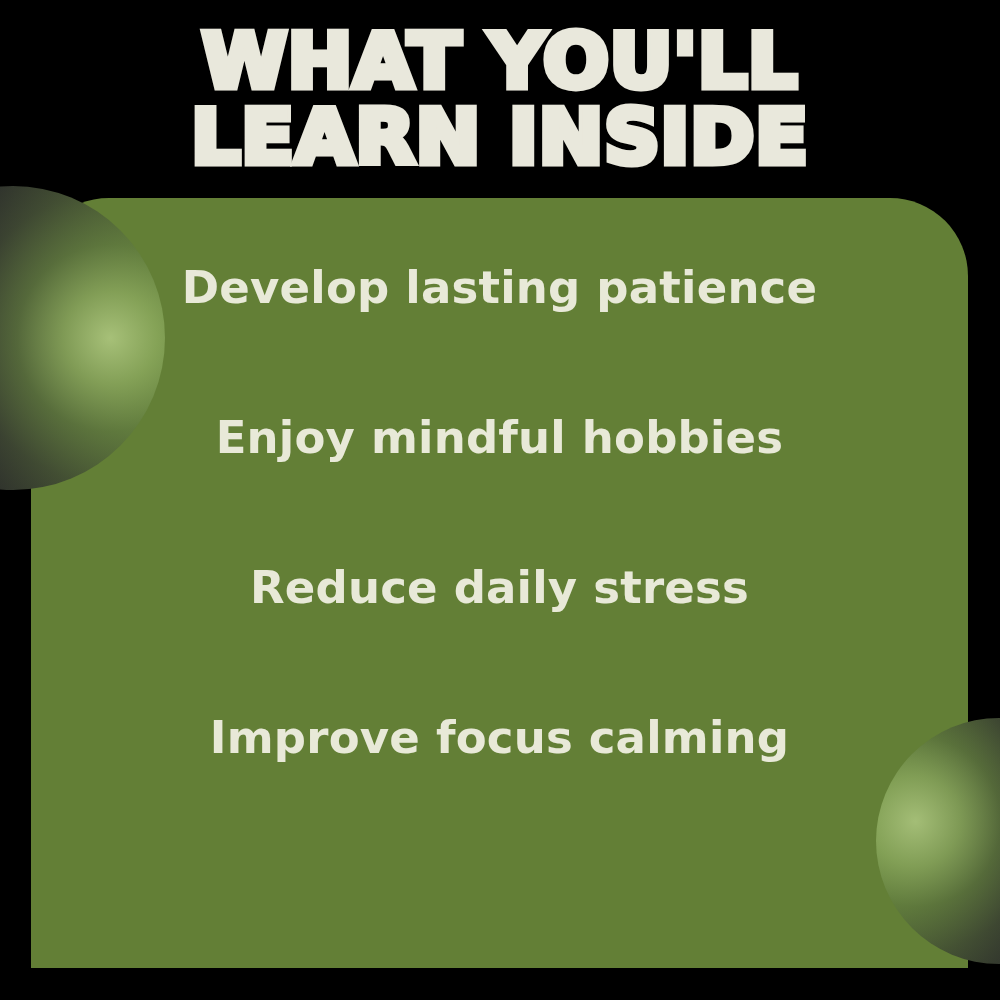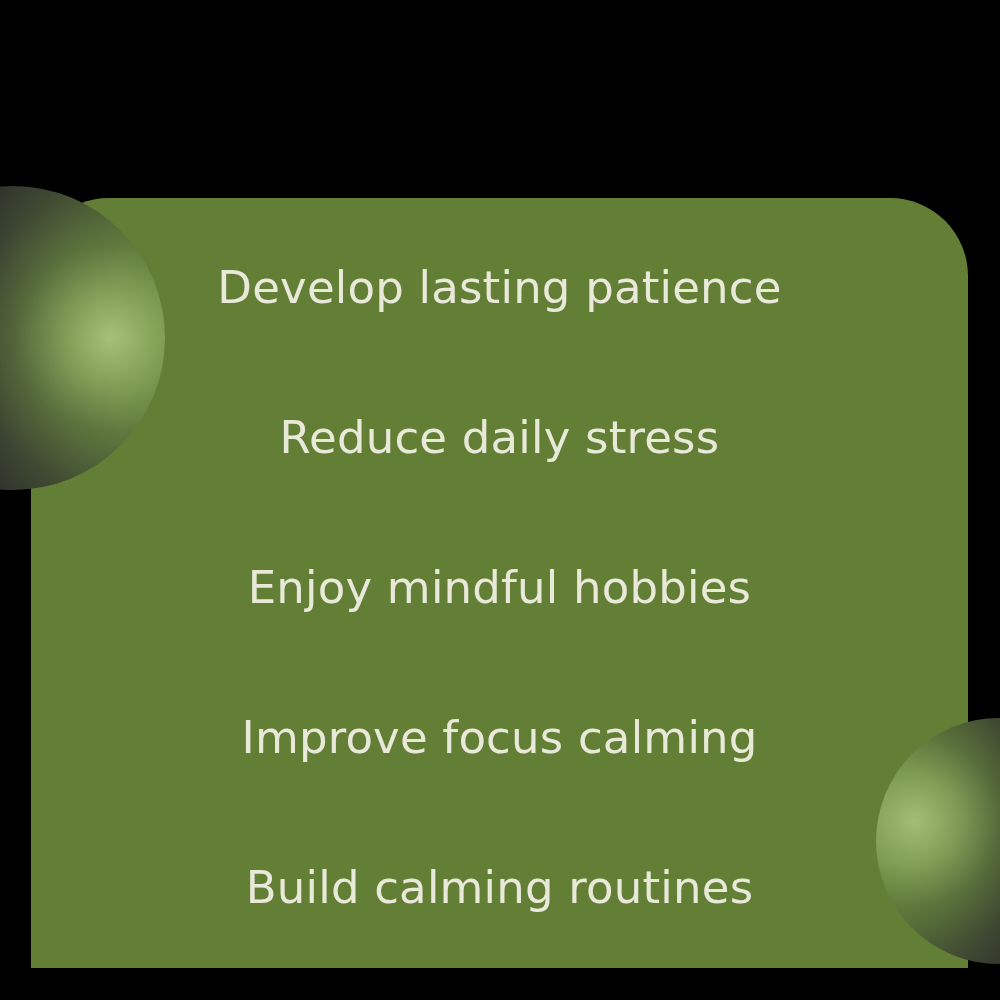"WHAT YOU'LL" div.title-block { html: none -> <div> <span>WHAT YOU'LL</span> <span>LEARN INSIDE</span> </div> }
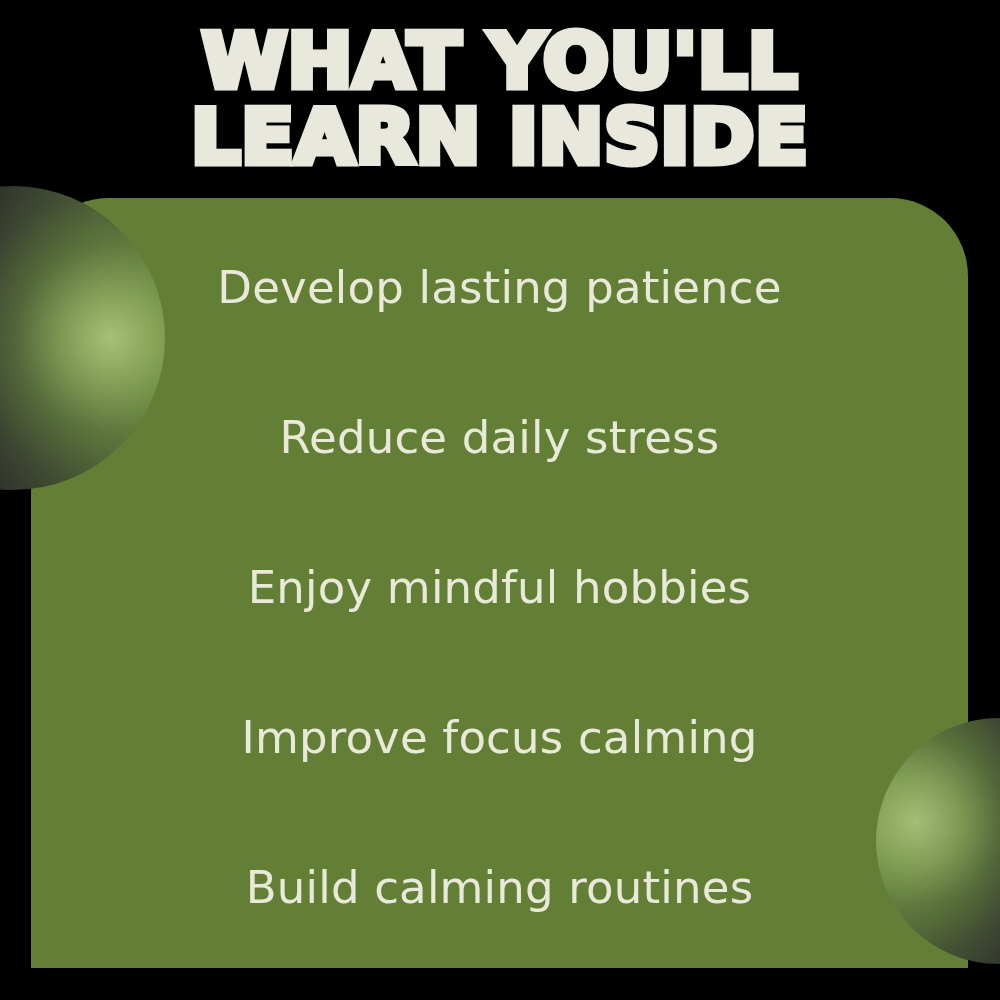"Develop lasting patience" .list-item { font-weight: 400 -> 700 }
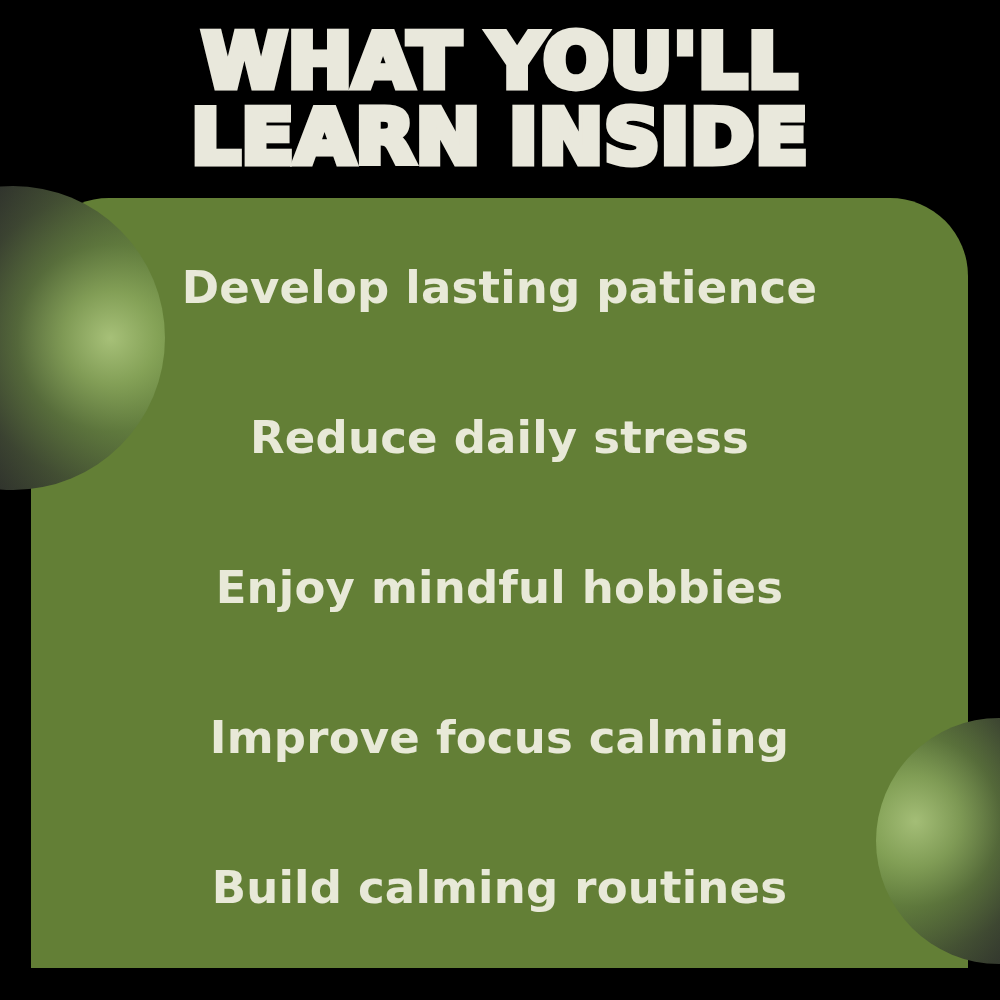"Reduce daily stress" div.list-item { order: before "Enjoy mindful hobbies" -> after "Enjoy mindful hobbies" }
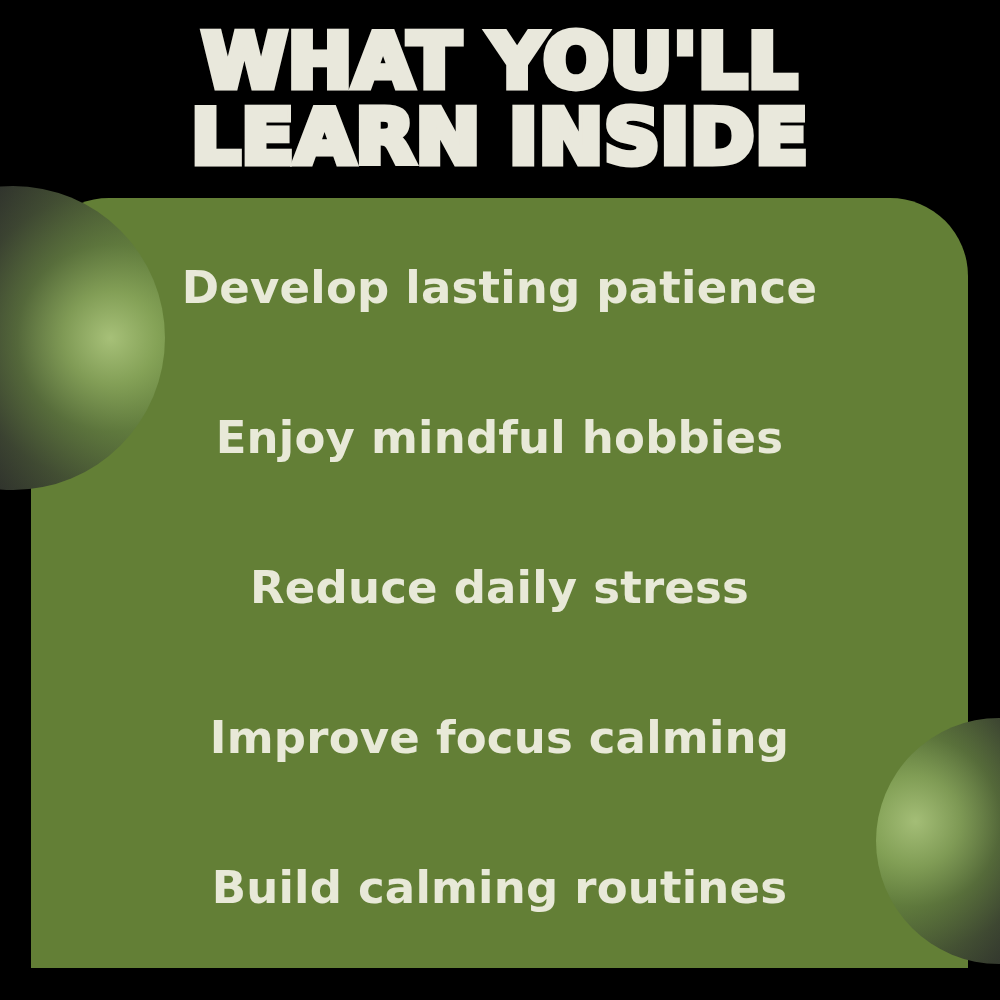"Build calming routines" div.list-item { html: <div>Build calming routines</div> -> none }
